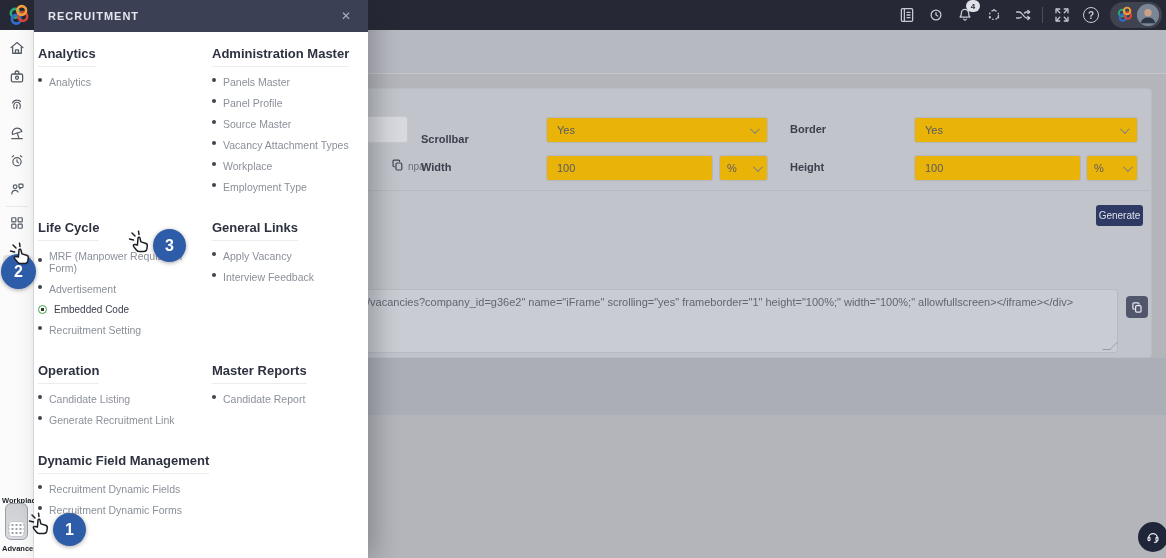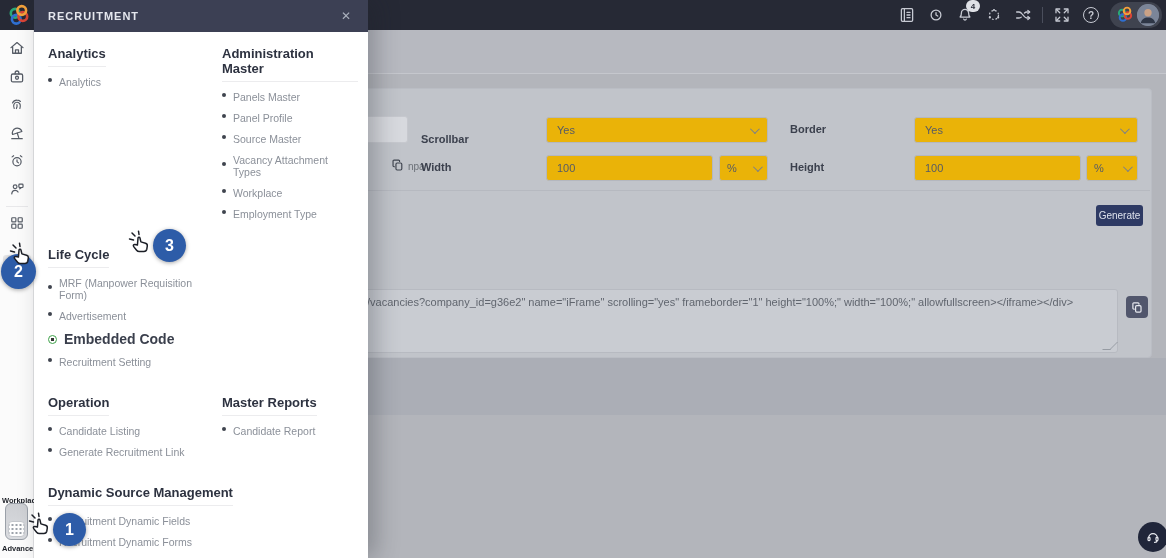"Analytics" .panel-body { padding: 14px 10px 0 14px -> 14px 10px 0 4px }
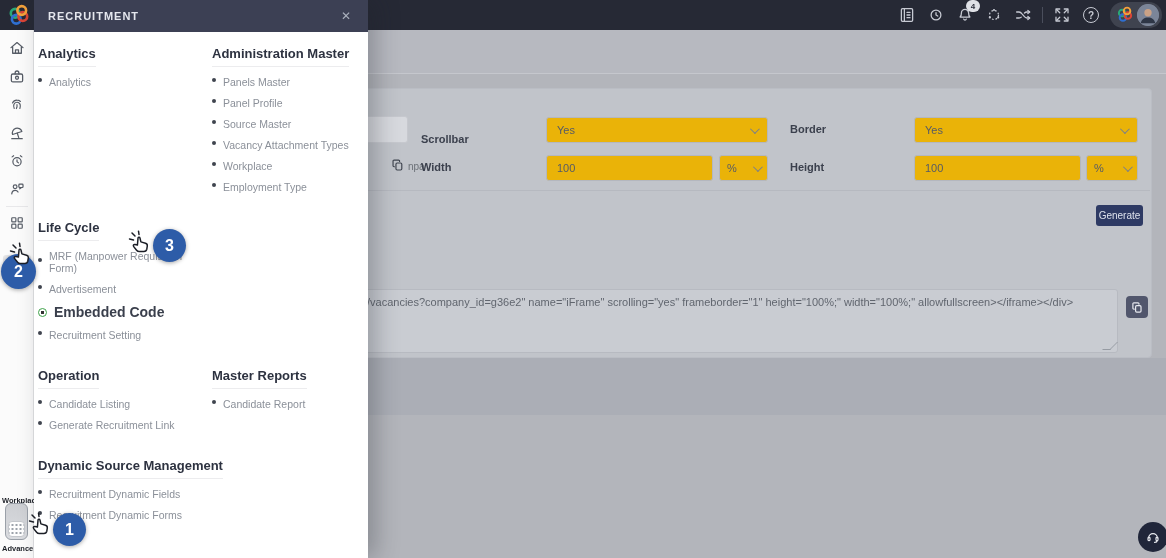"General Links" section { html: none -> <section> <h3>General Links</h3> <ul> <li> <span></span> <span>Apply Vacancy</span> </li> <li> <span></span> <span>Interview Feedback</span> </li> </ul> </section> }
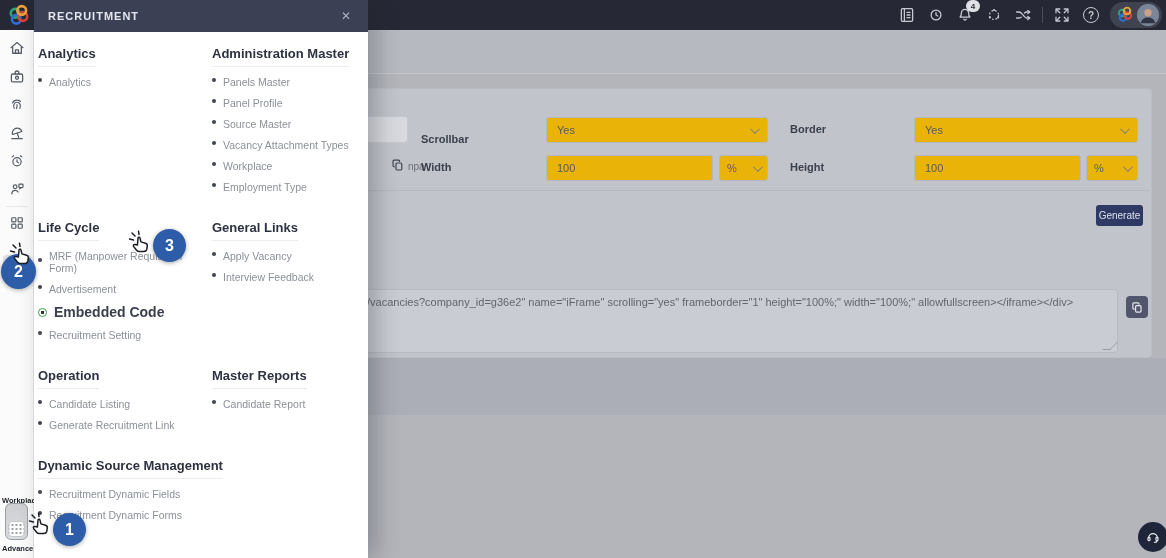"Embedded Code" .menu-item.active .mi-label { font-size: 14px -> 10px; font-weight: bold -> normal }
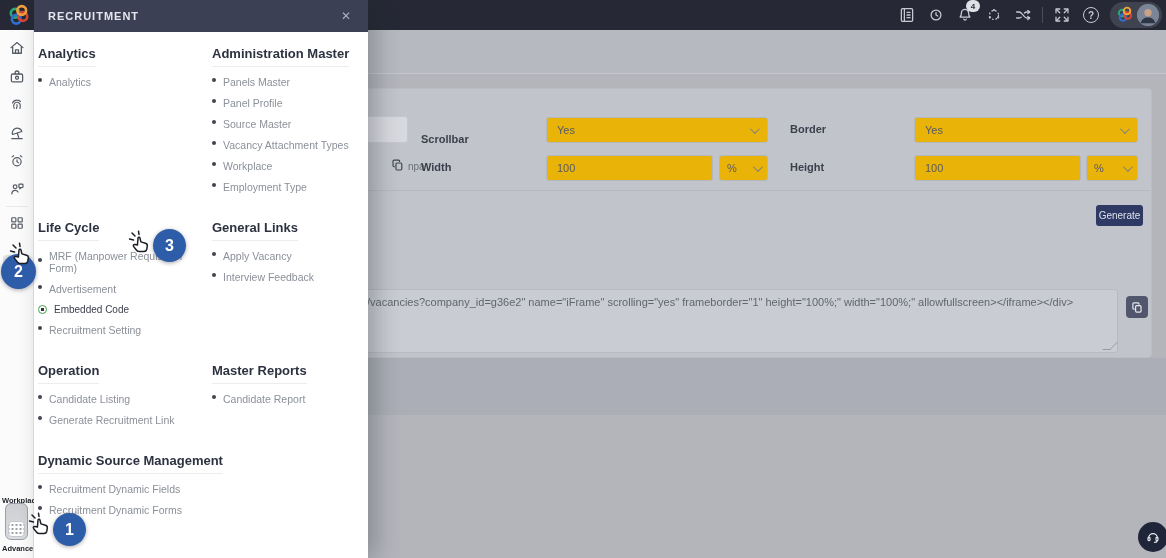"Dynamic Source Management" h3.sec-h { text: Source -> Field }
